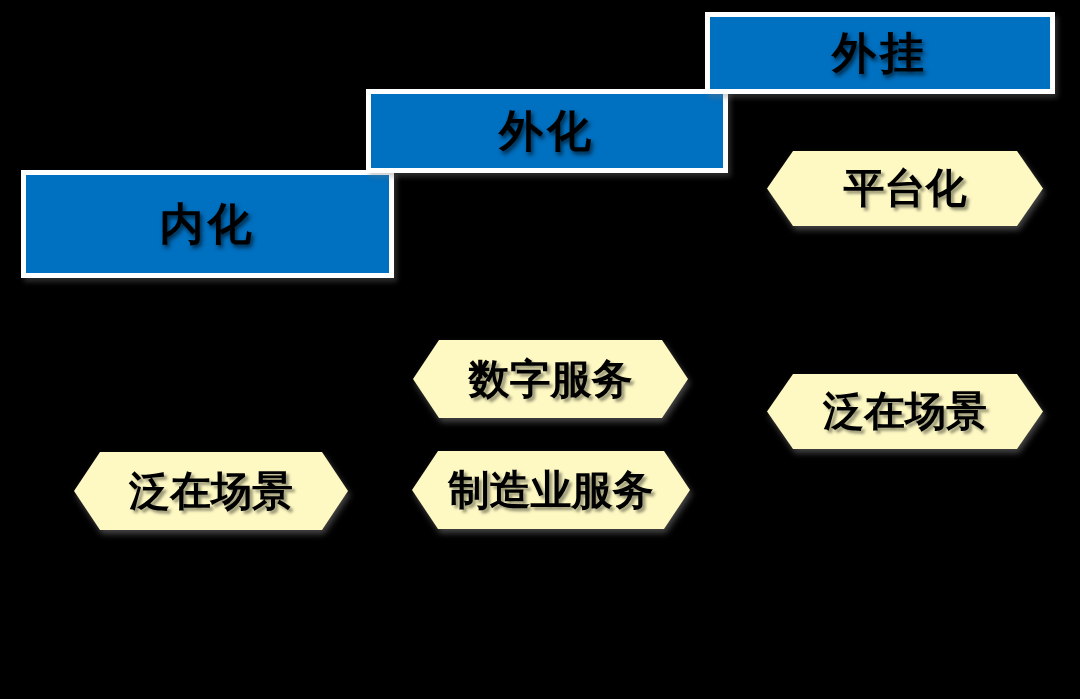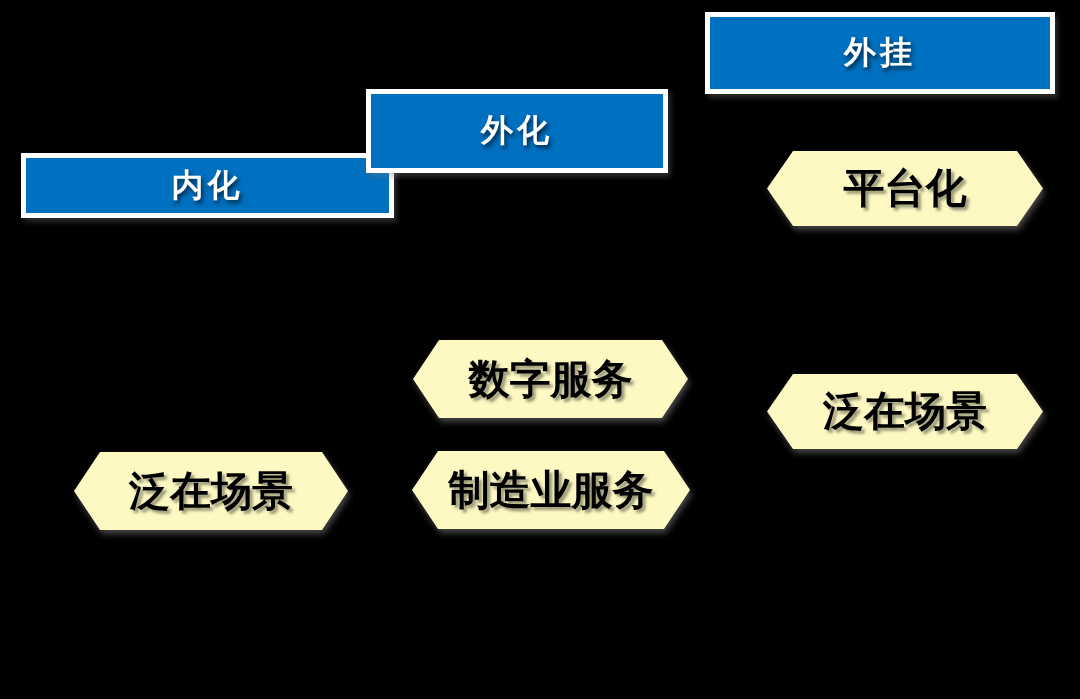"外挂" .step-label { color: #ffffff -> #000000; font-size: 32px -> 44px }
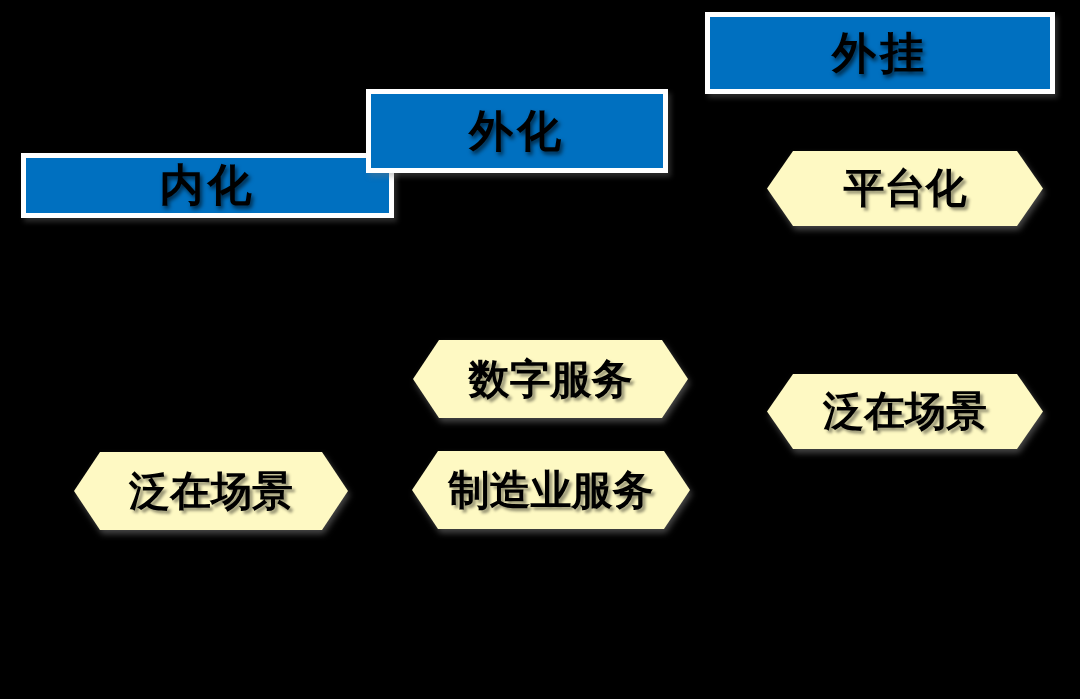"外化" #step-waihua { width: 302px -> 362px }
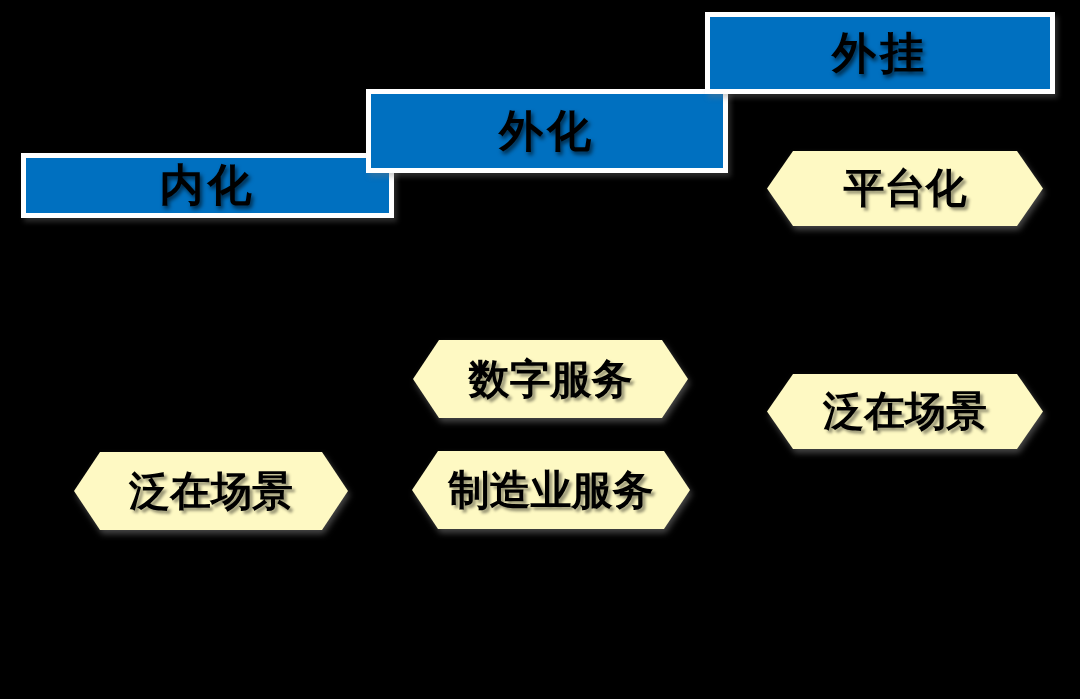"内化" #step-neihua { height: 65px -> 108px; top: 153px -> 170px }
